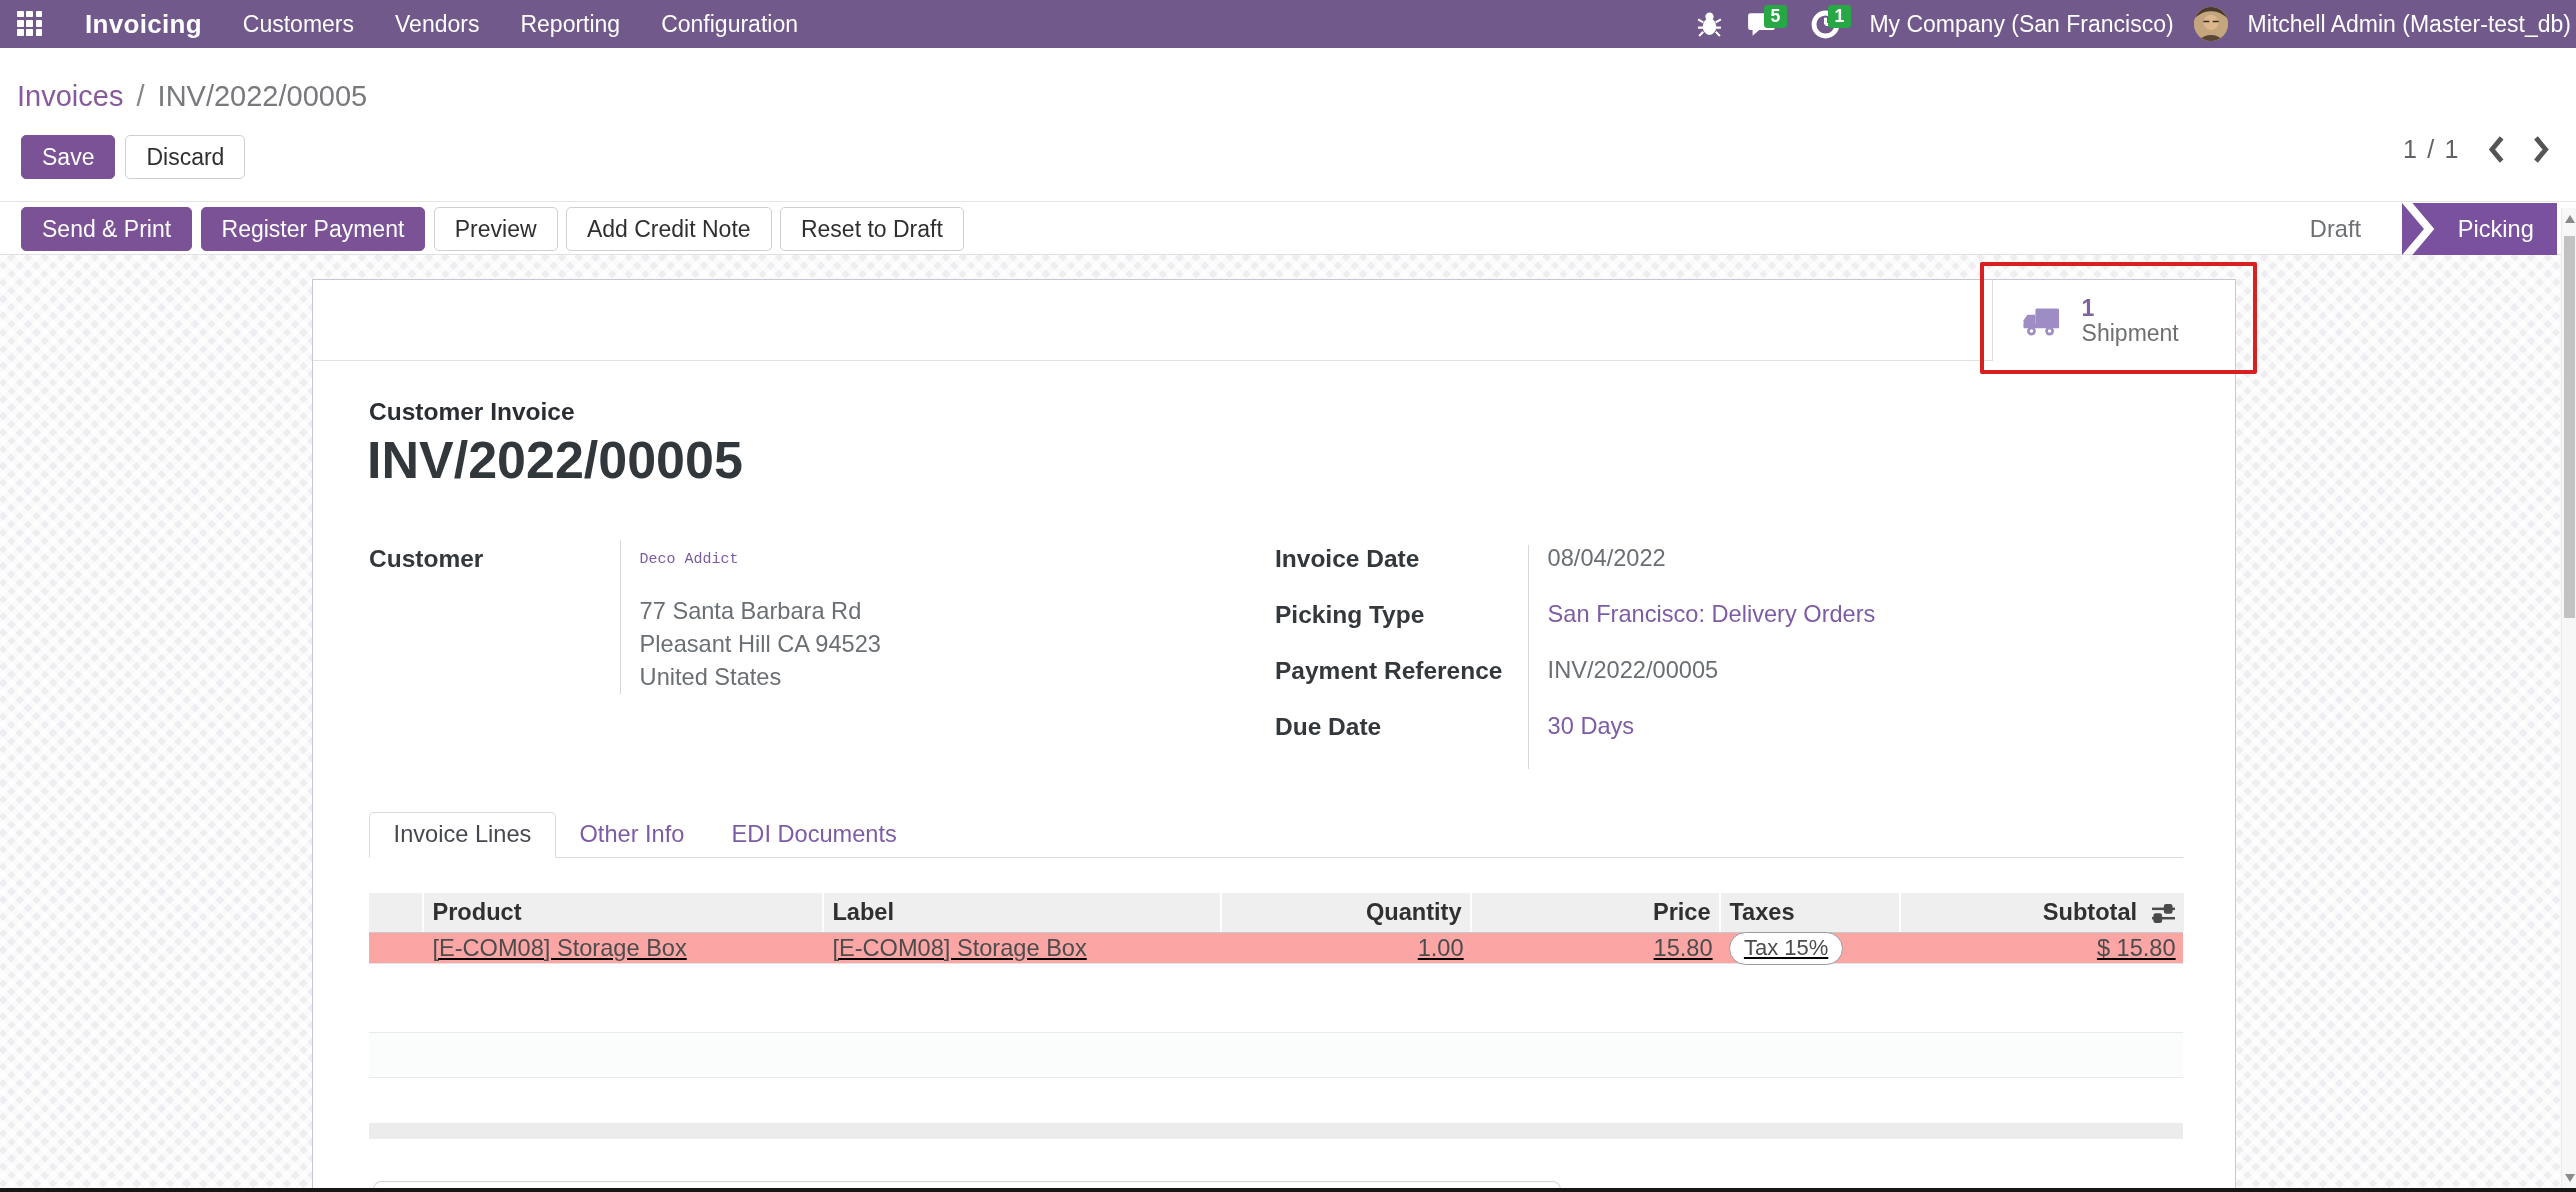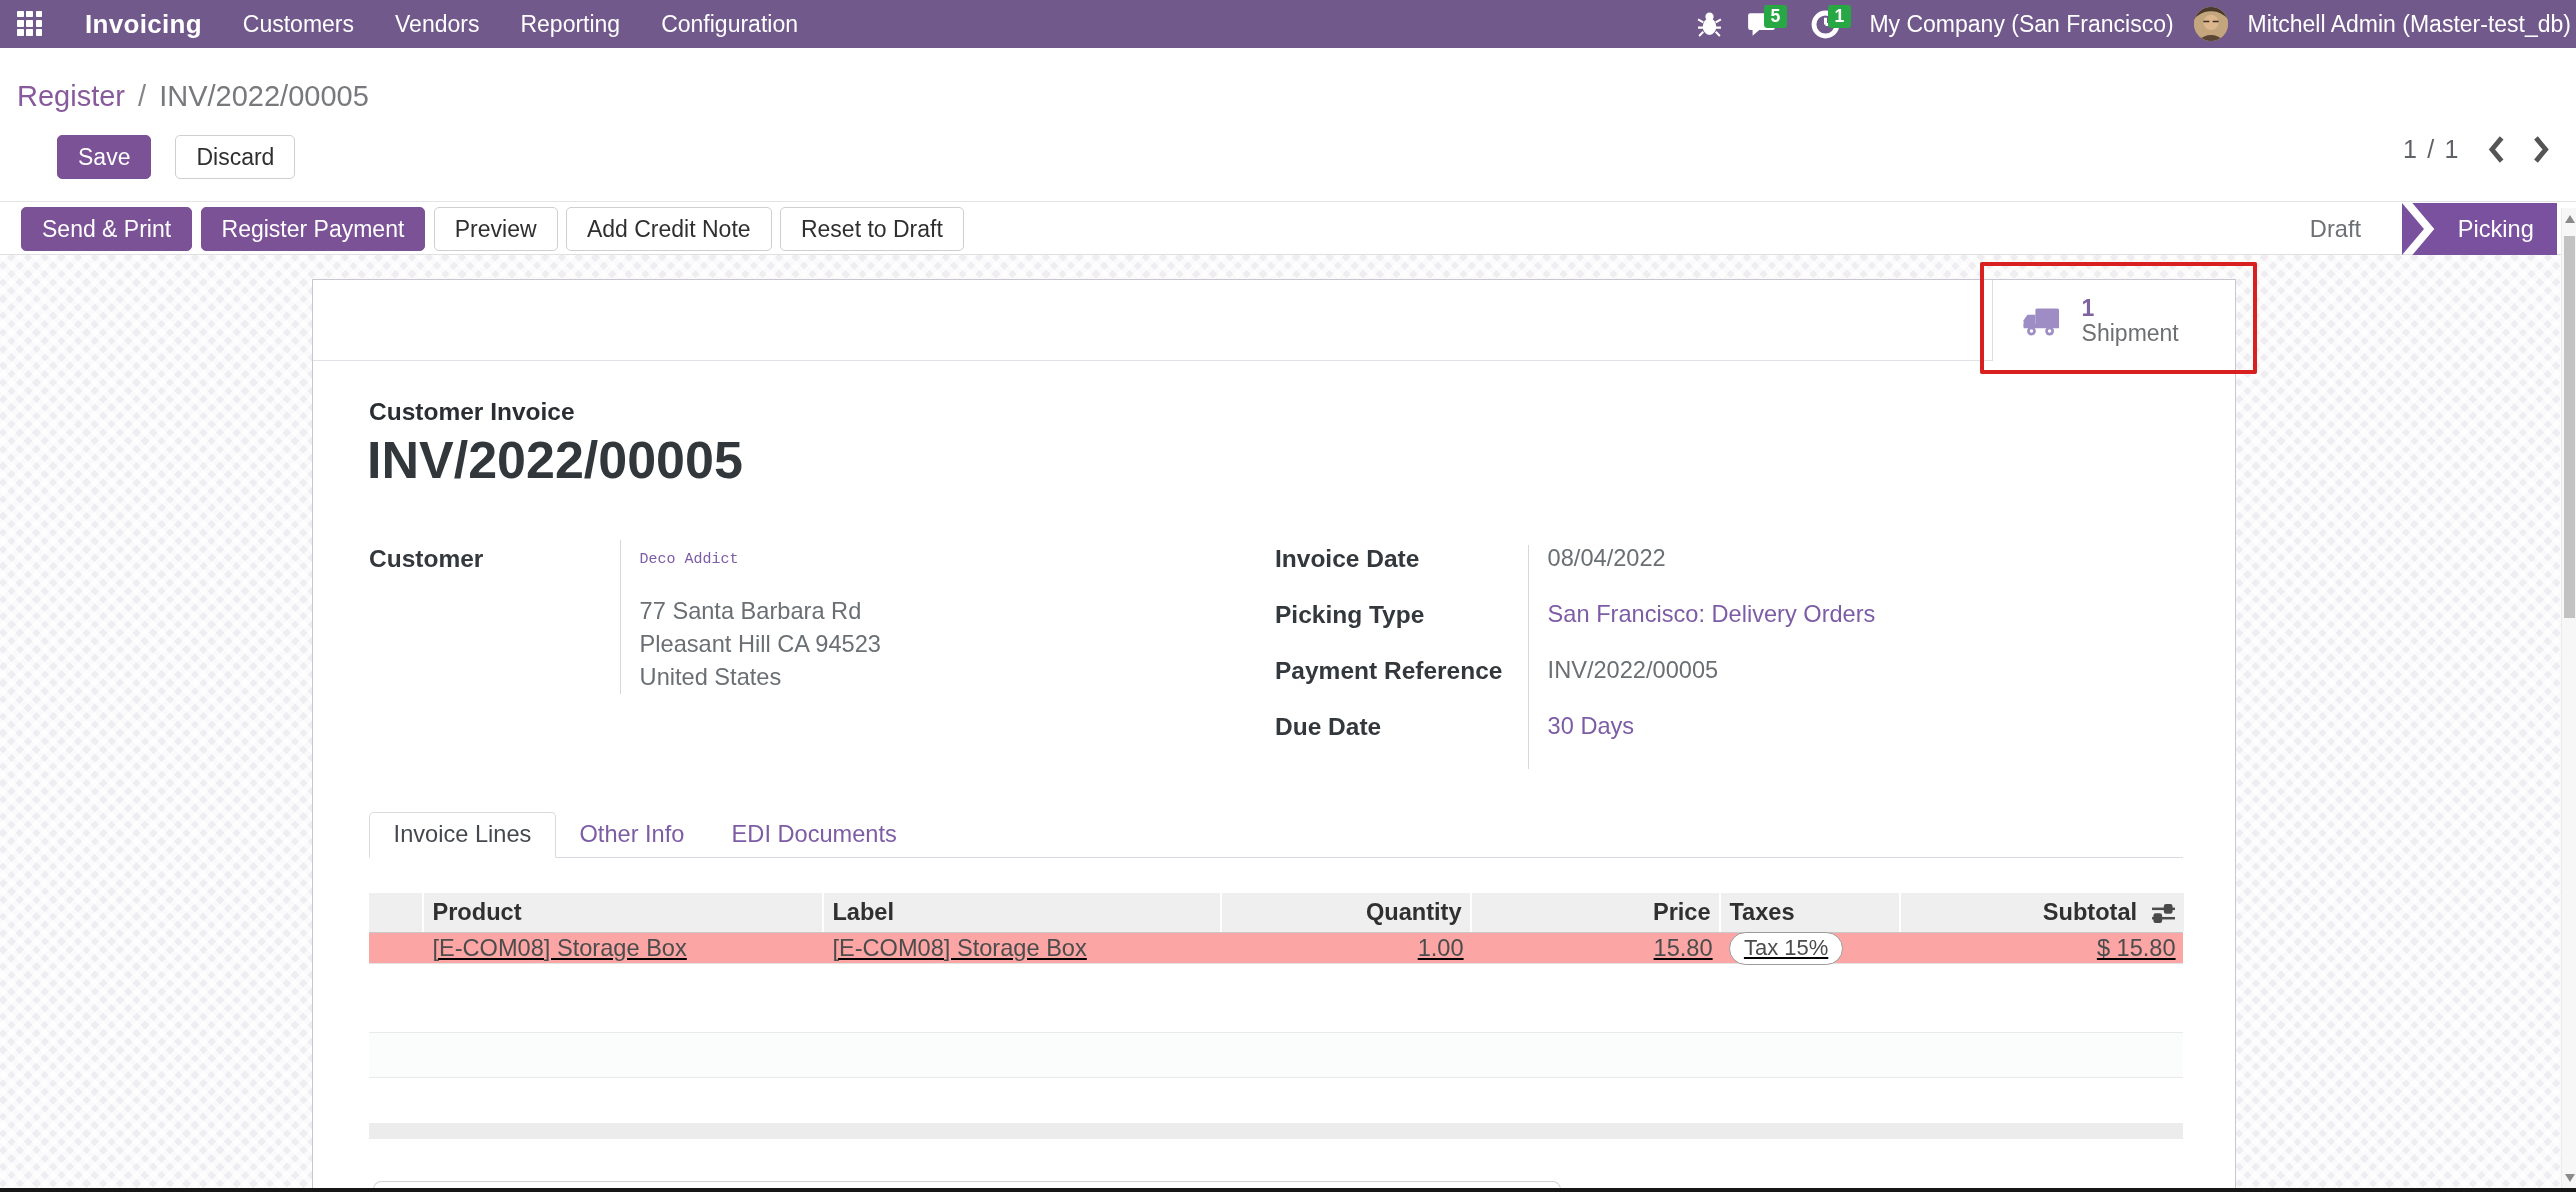"Register" span.bc-link { text: Register -> Invoices }
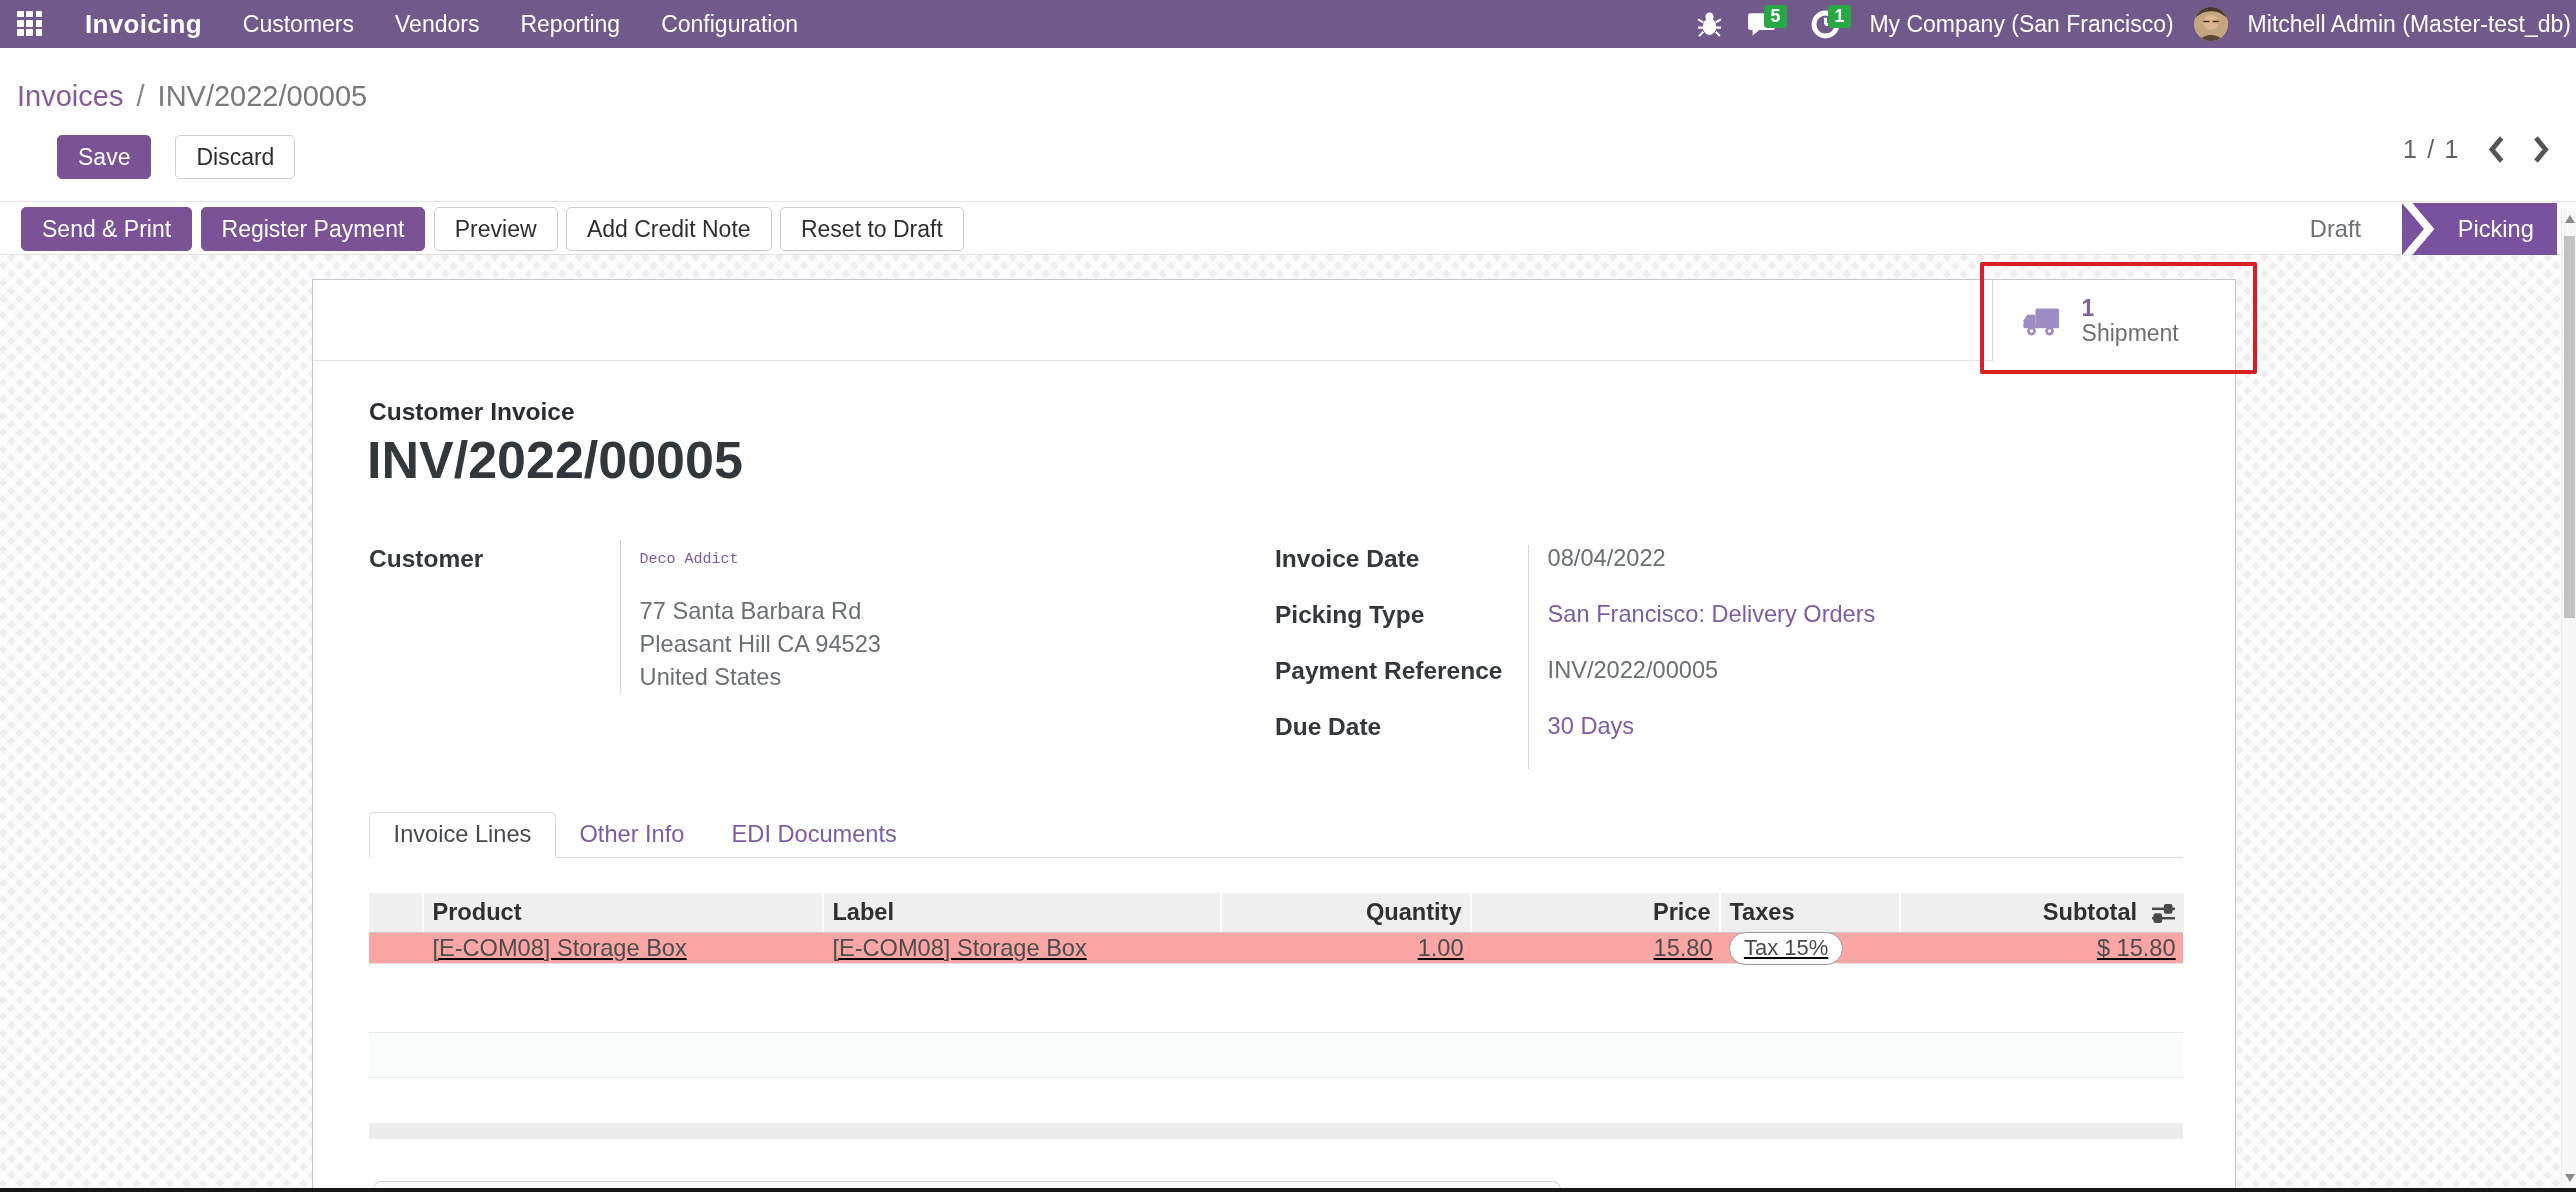"Save" .cp-buttons { gap: 24px -> 10px; margin-left: 36px -> none }
